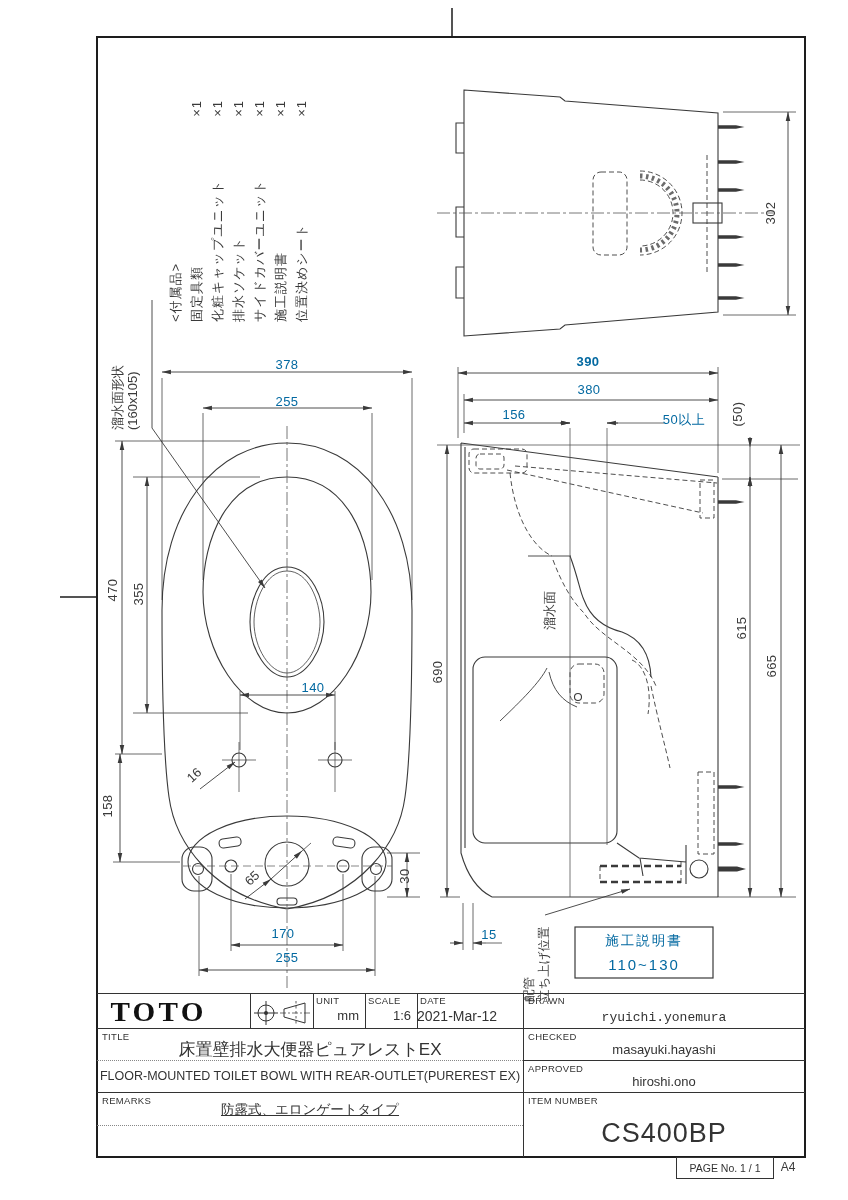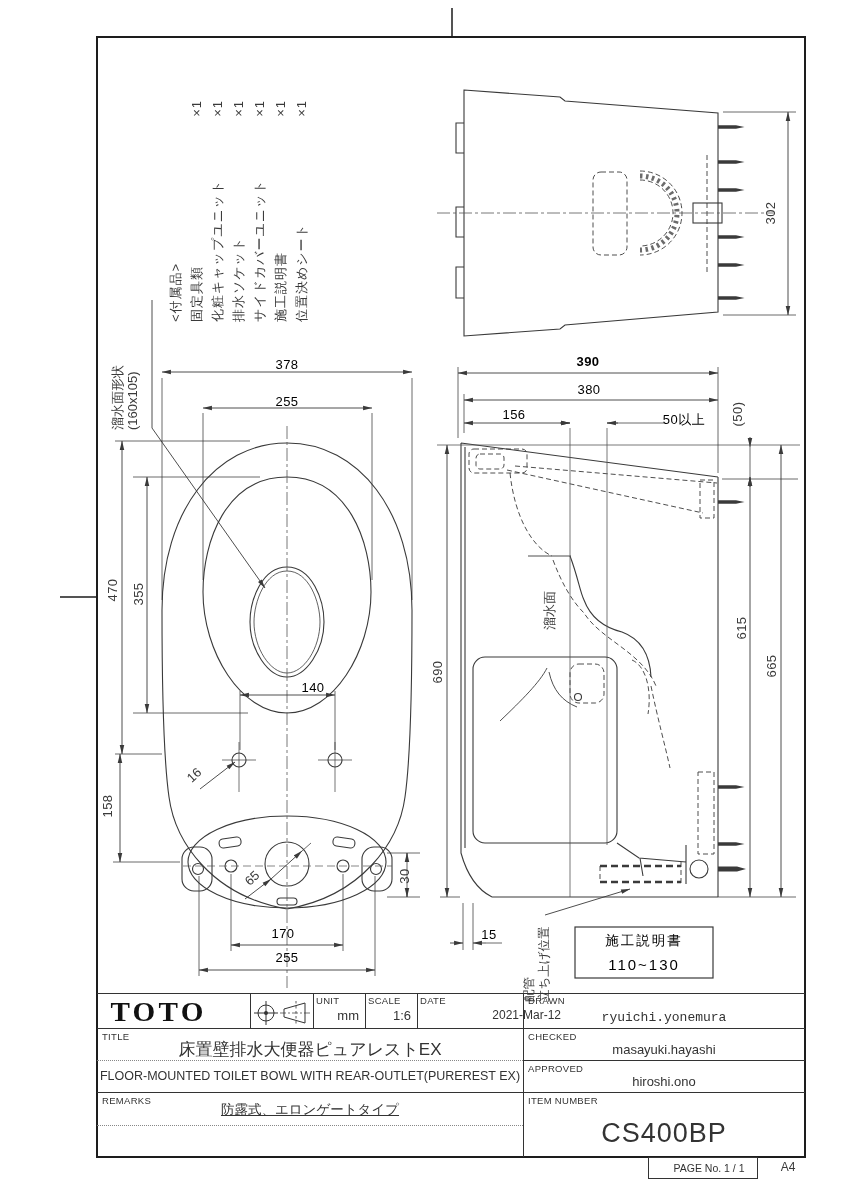"378" .hdim { color: #000000 -> #0369a1 }
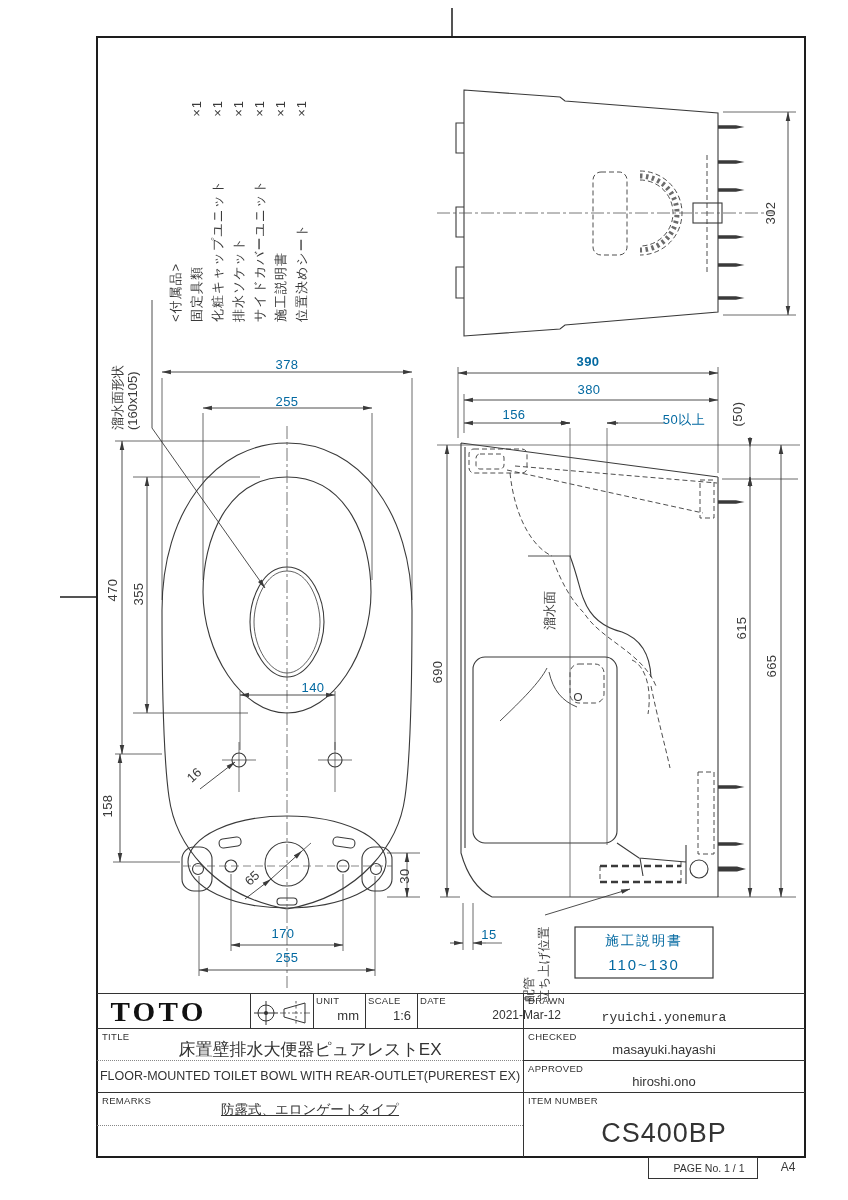"2021-Mar-12" div.cell-val { font-size: 12px -> 14px; padding-left: 44px -> none; text-align: right -> left }
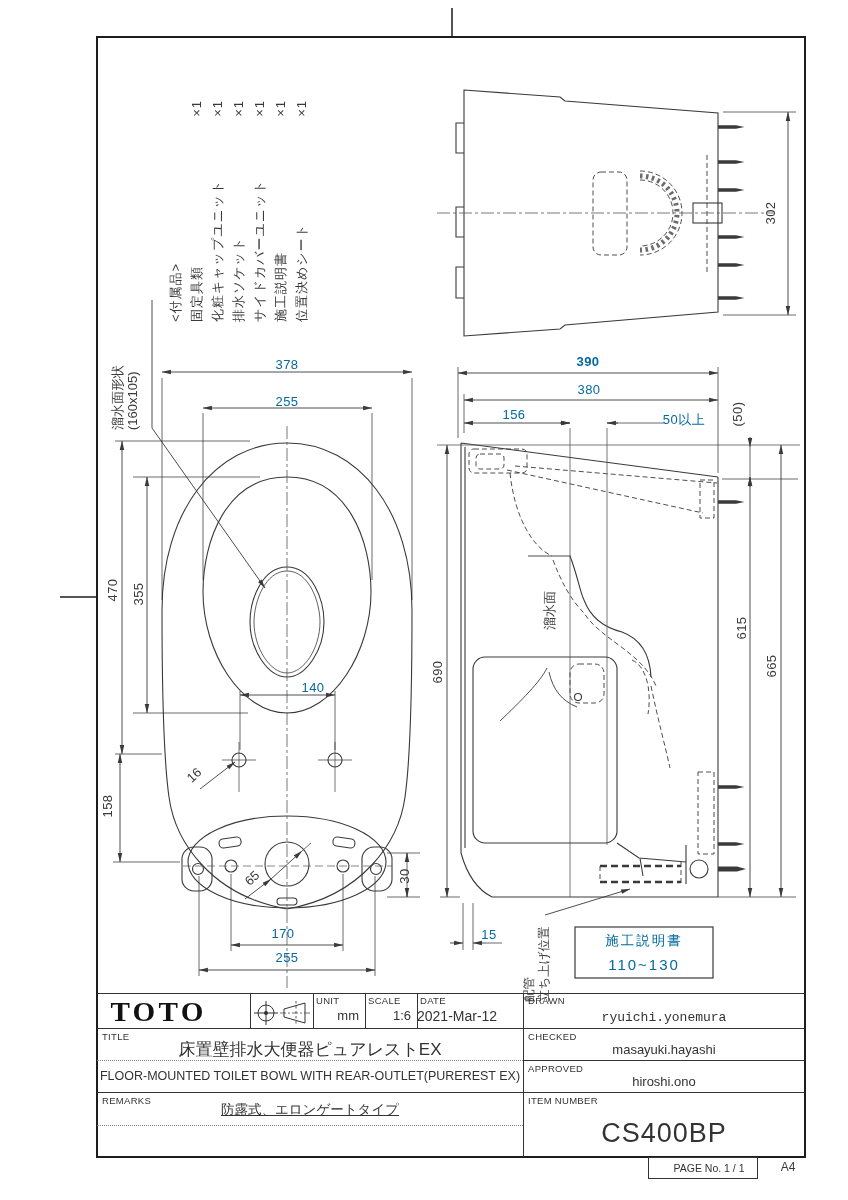"PAGE No. 1 / 1" div.pagebox { left: 648px -> 676px; padding-left: 12px -> none }
